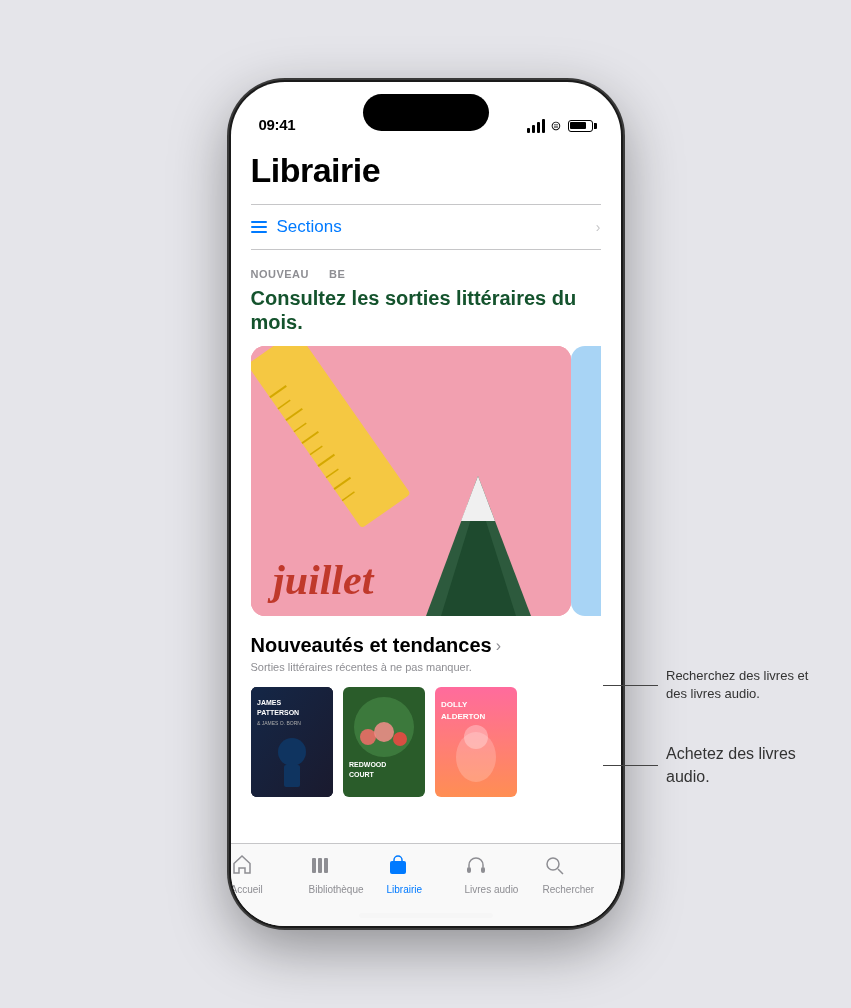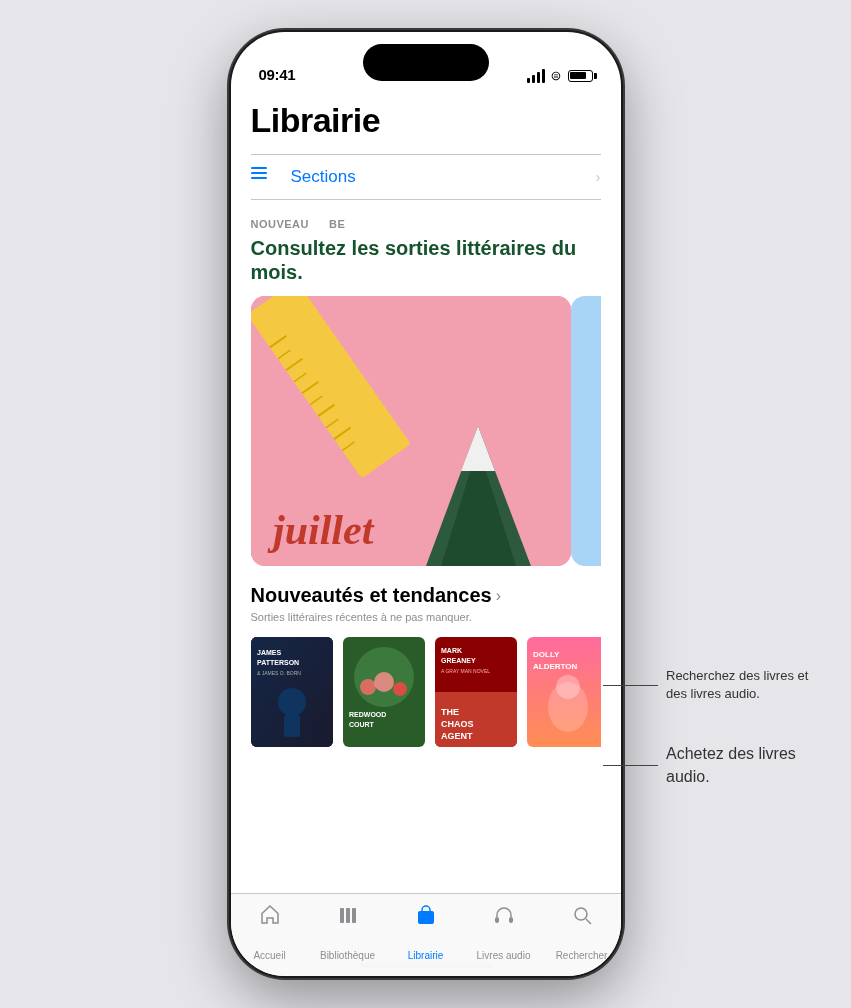"09:41" .phone-frame { height: 944px -> 844px }
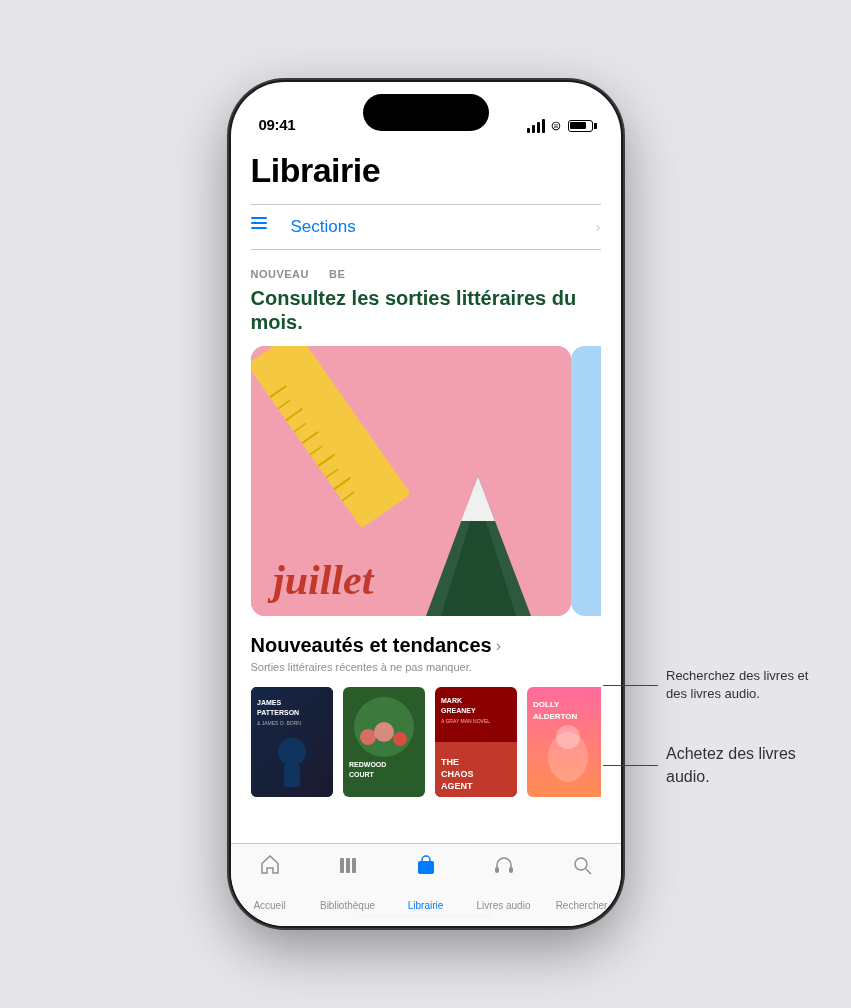"Sections" .sections-left { align-items: none -> center; gap: 24px -> 10px }
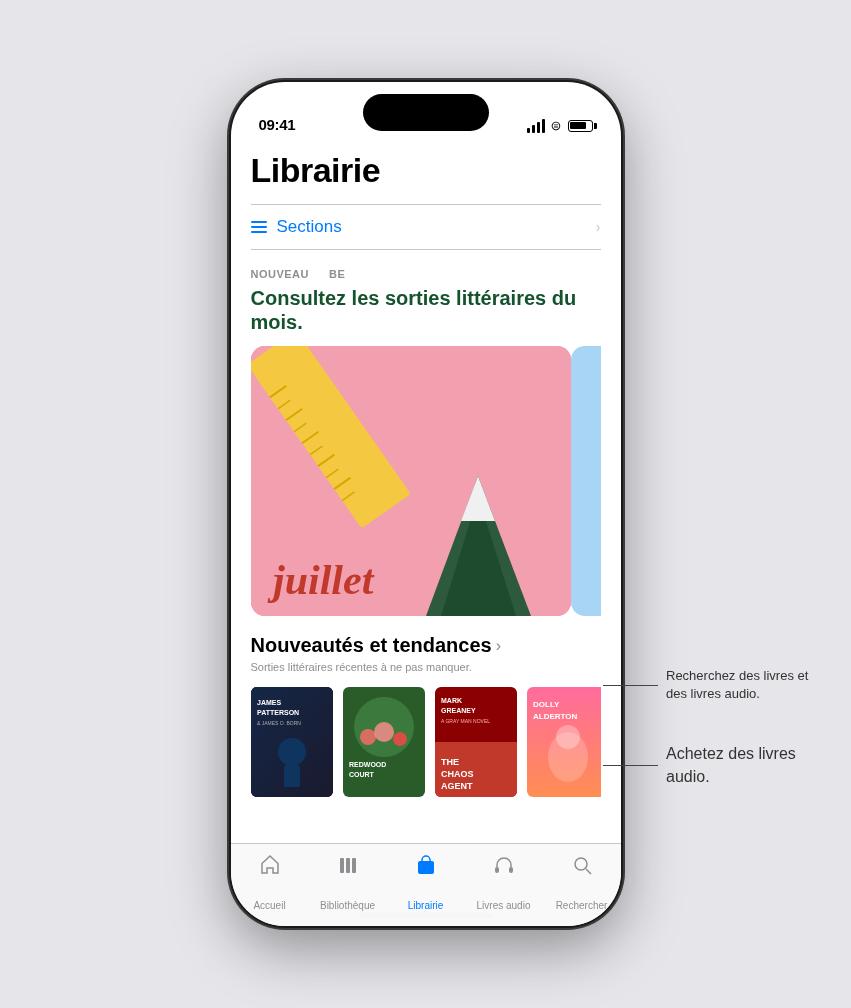"THE" div.book-cover { html: <div> <svg> <rect></rect> <rect></rect> <text>MARK</text> <text>GREANEY</text> <text>A GRAY MAN NOVEL</text> <text>THE</text> <text>CHAOS</text> <text>AGENT</text> </svg> </div> -> none }
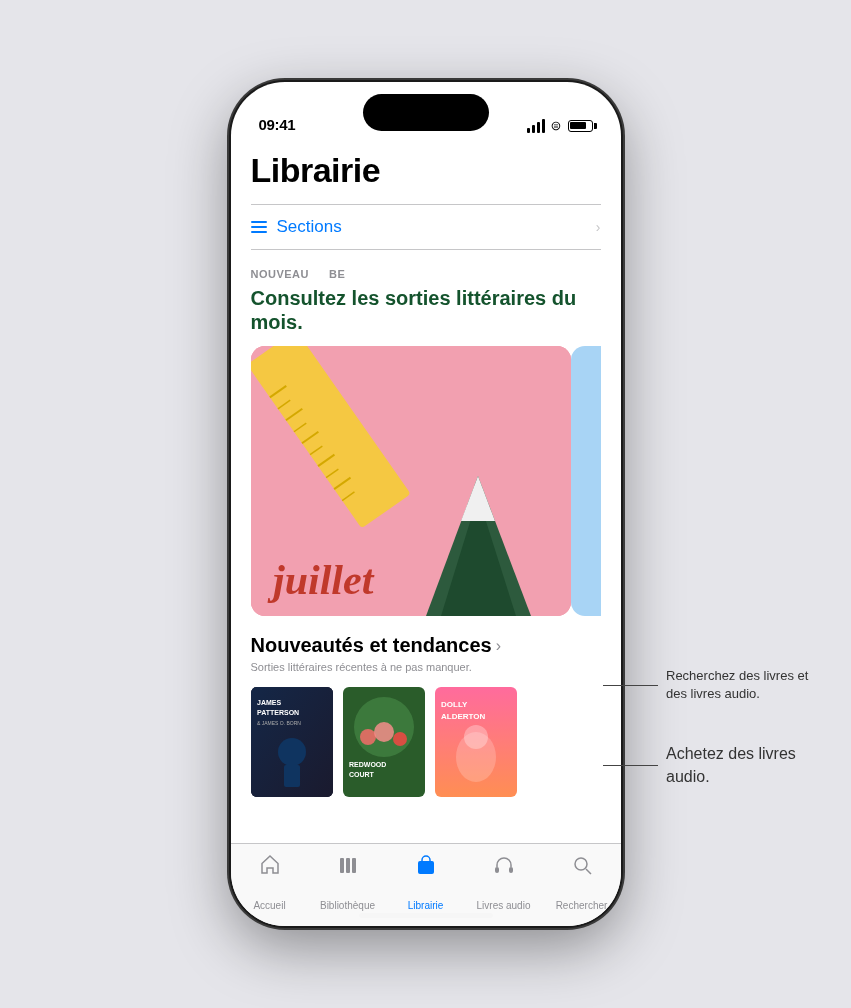"Accueil" .tab-item { align-items: center -> flex-start; gap: 20px -> 4px }
